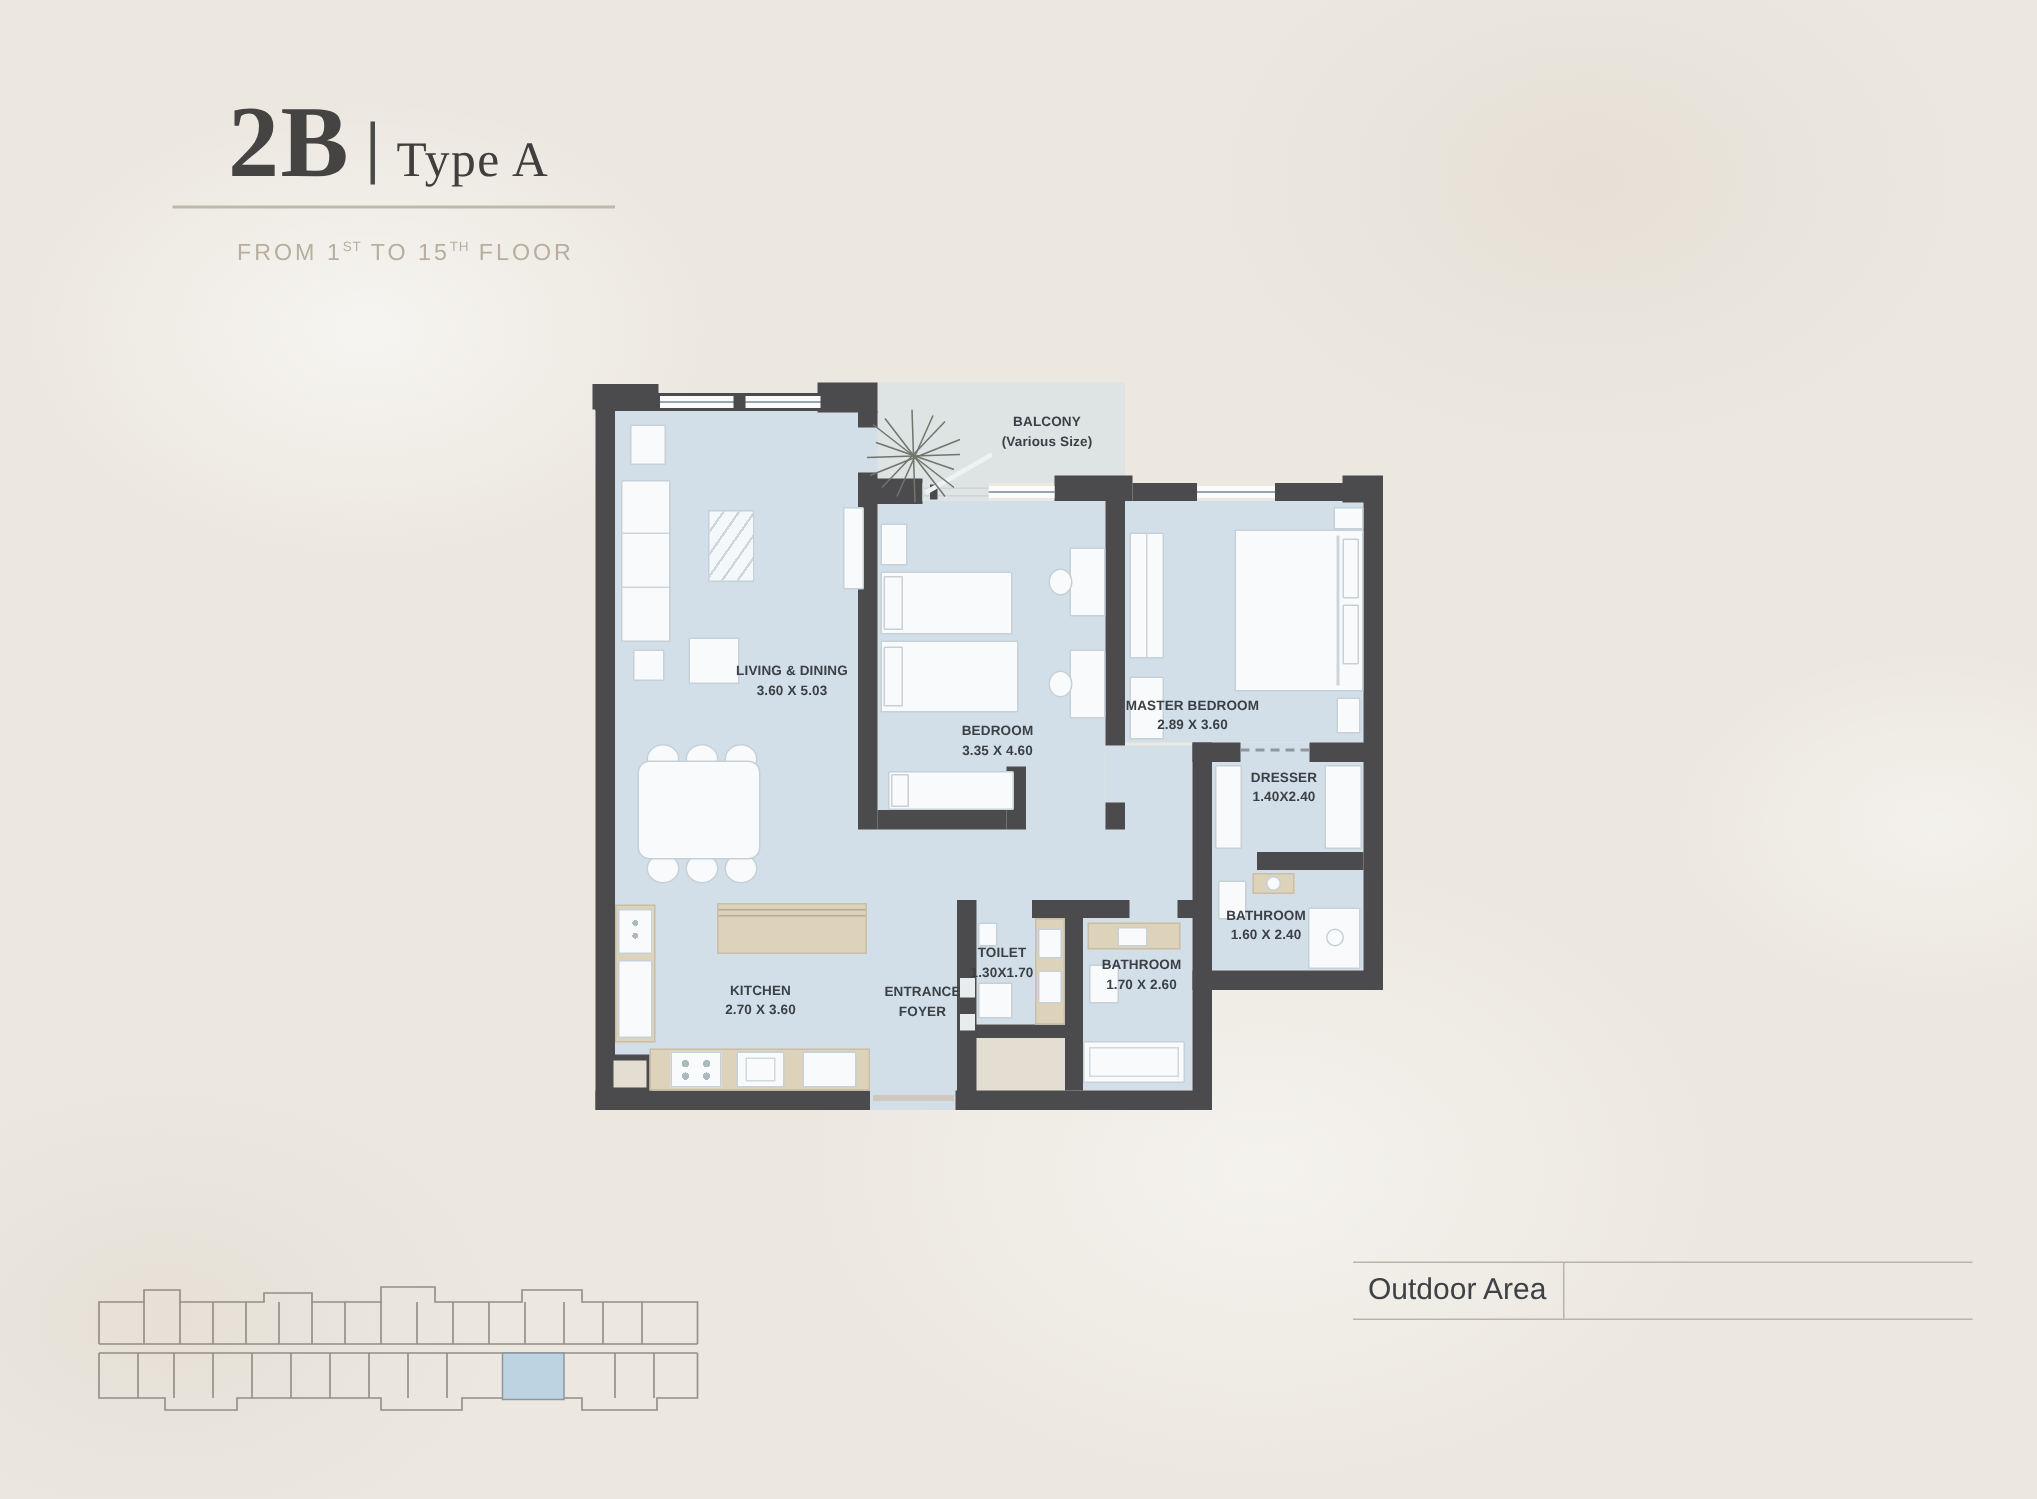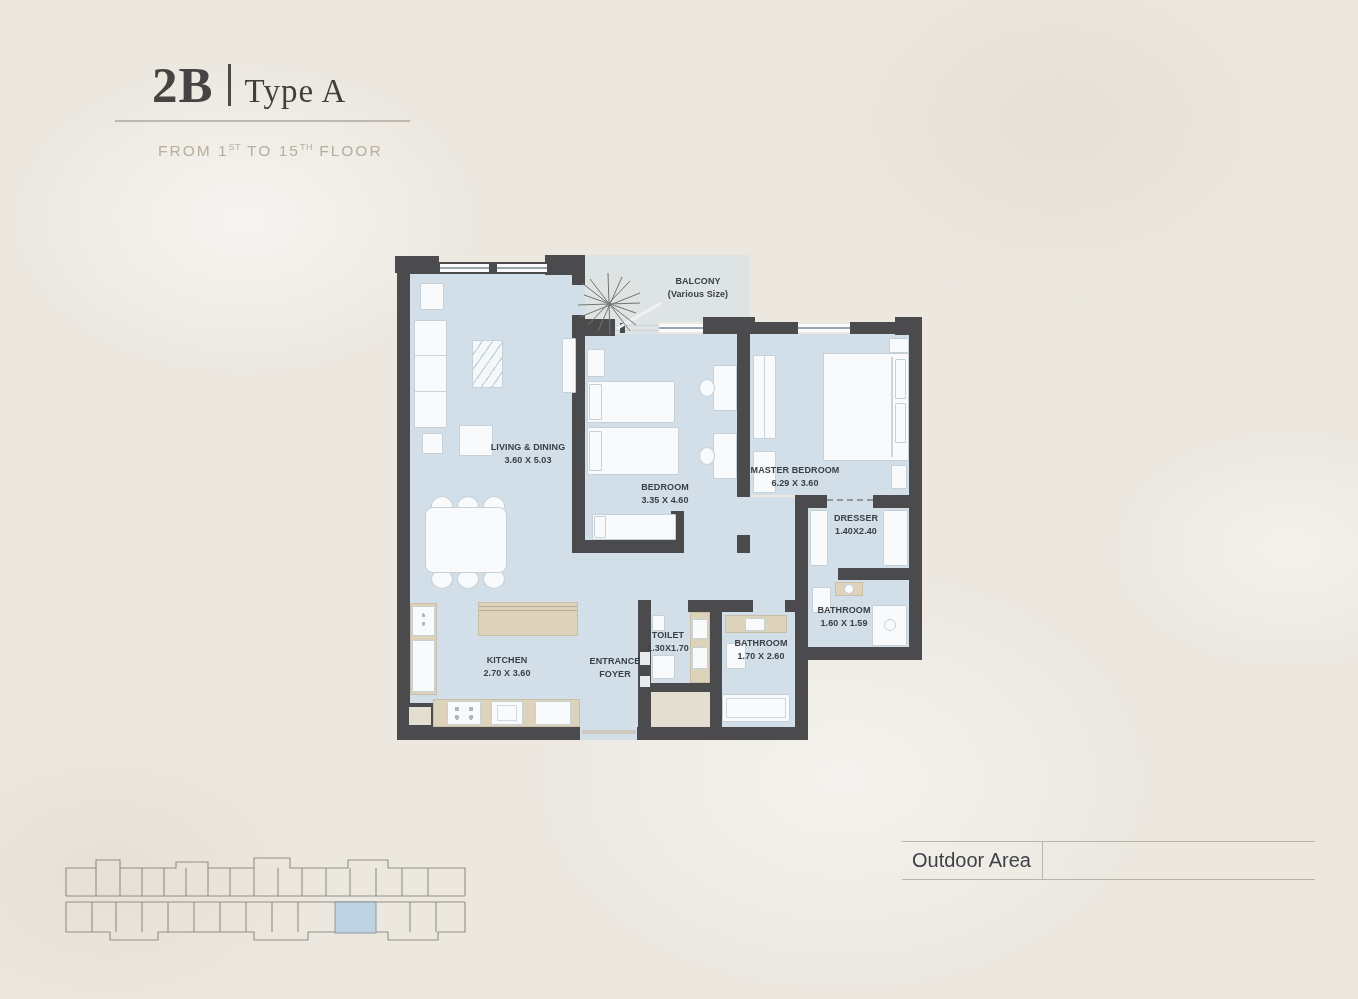"2B" .unit-code { font-size: 51px -> 68px }
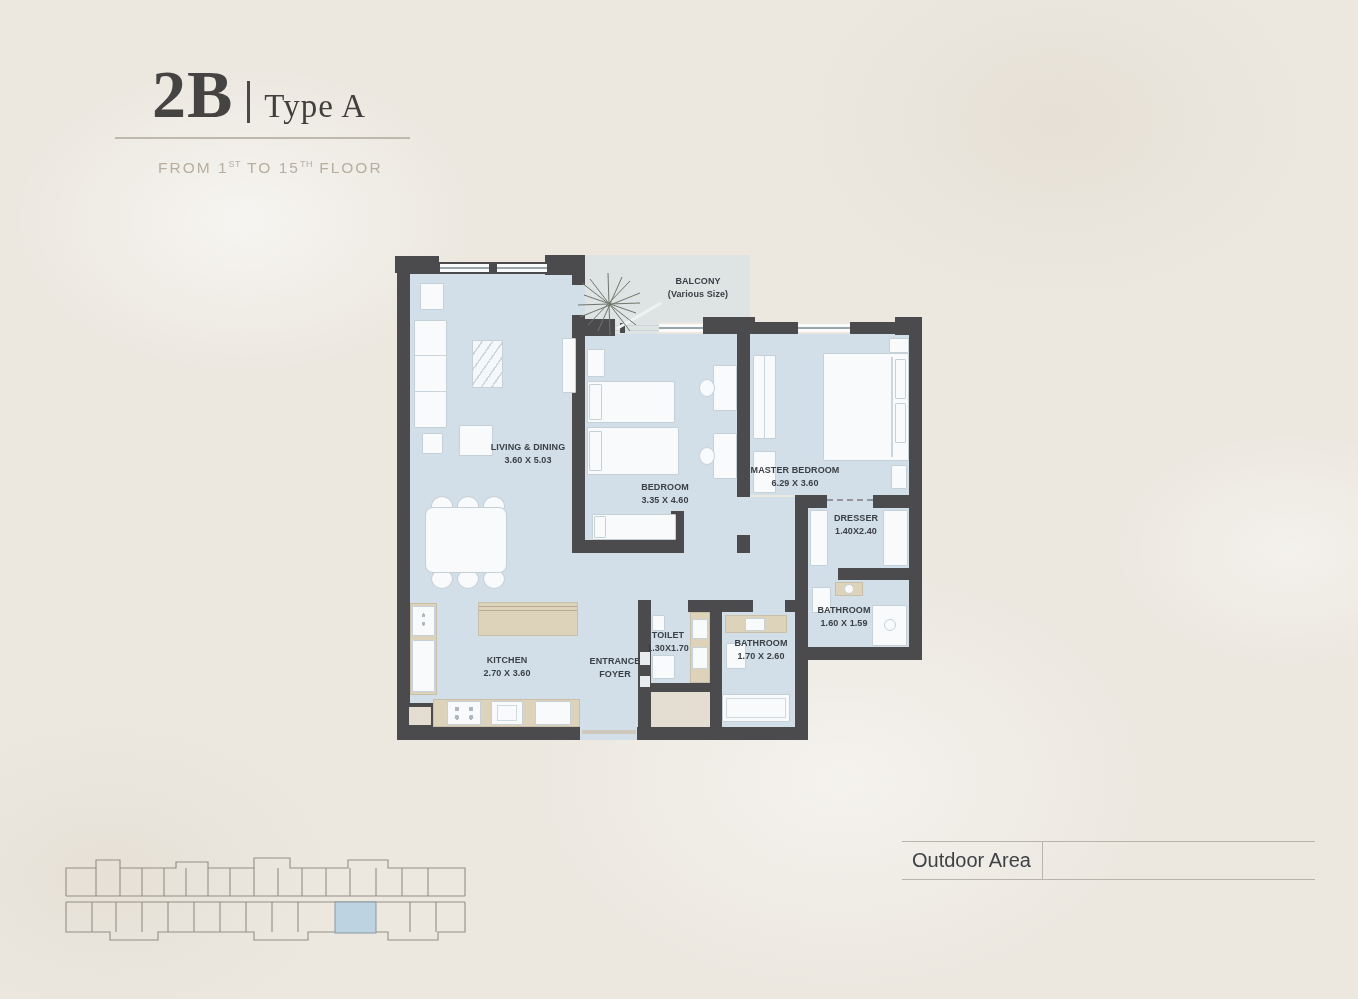"6.29 X 3.60" span { text: 6.29 -> 2.89 }
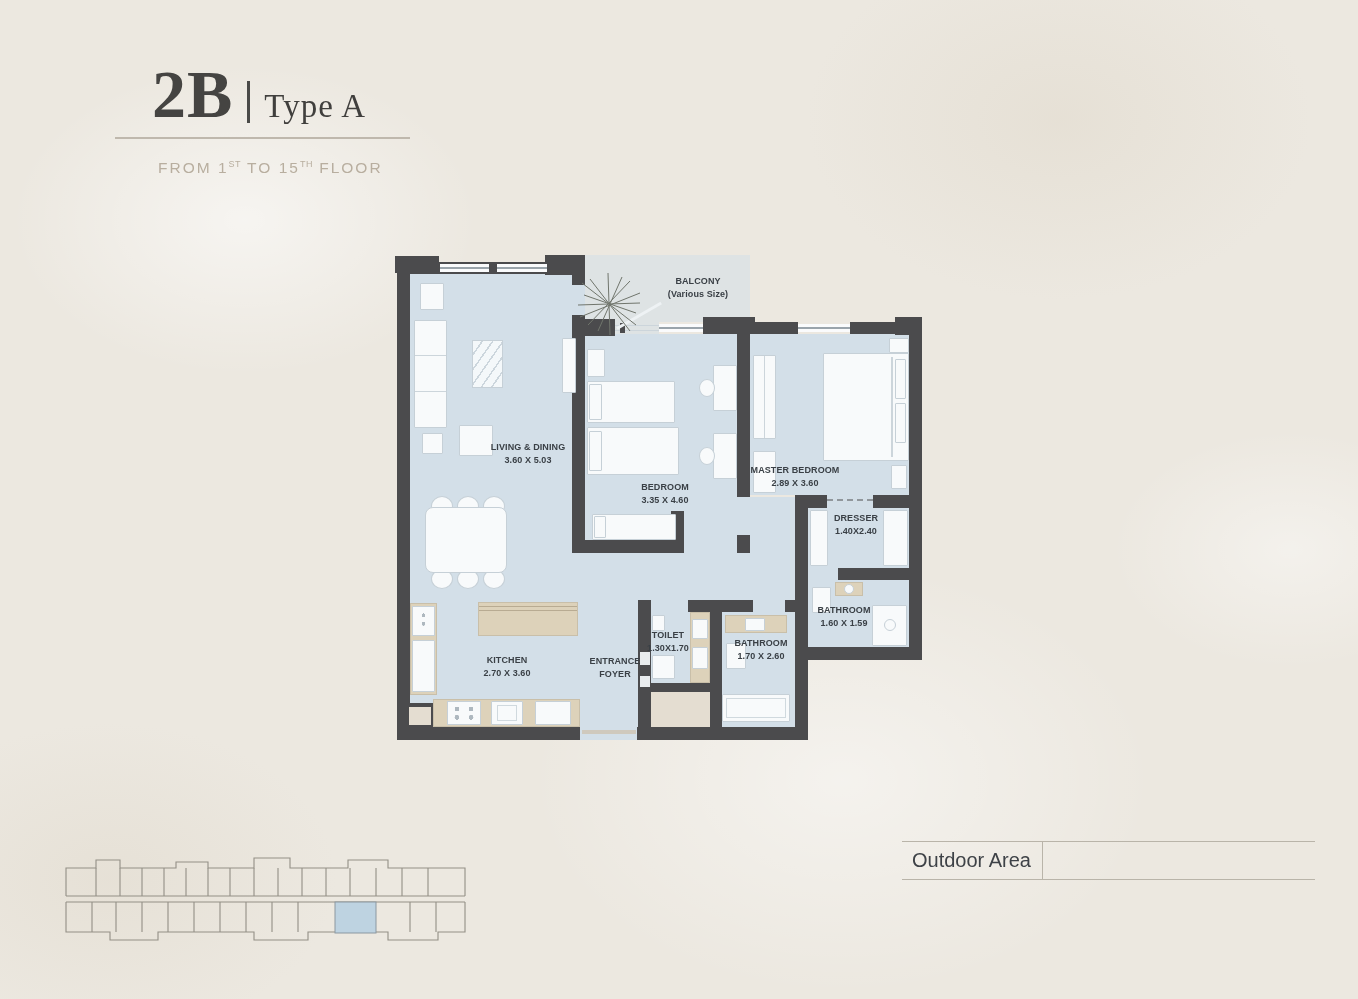"1.60 X 1.59" span { text: 1.59 -> 2.40 }
